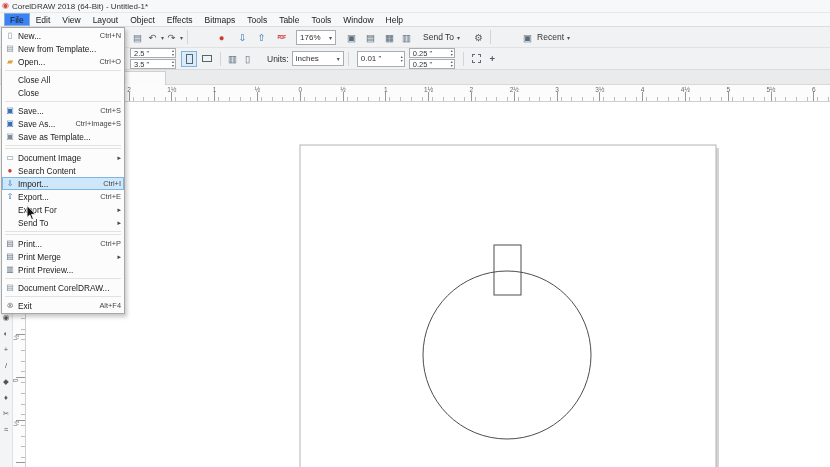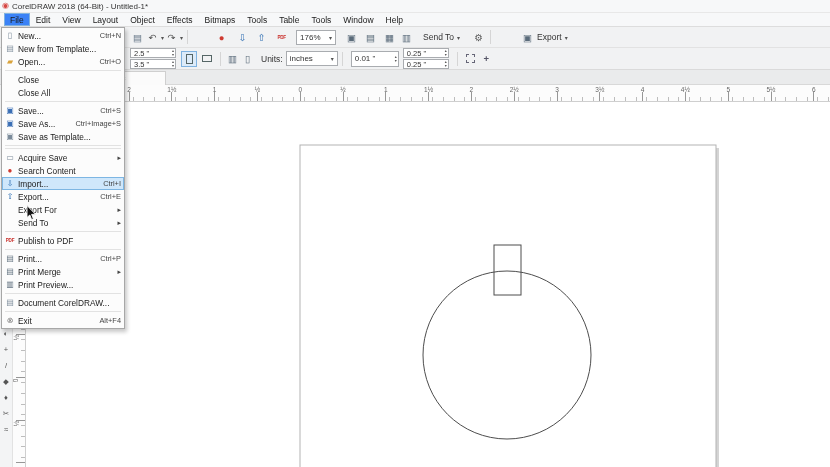"Export" span { text: Export -> Recent }
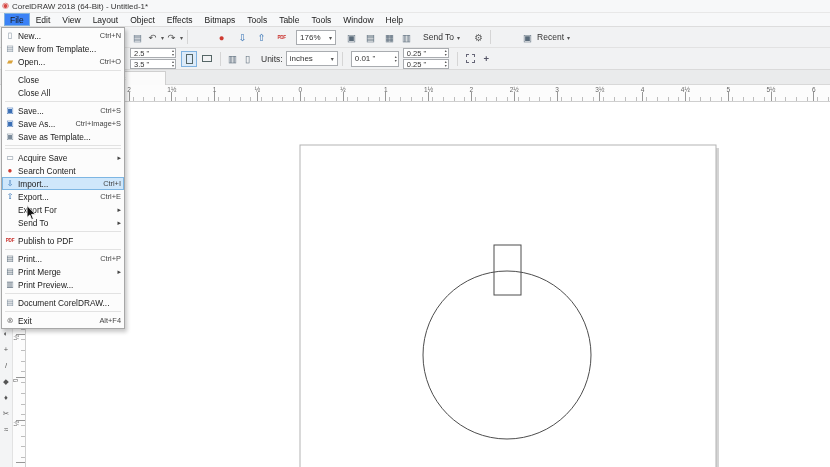"Units:" .lbl { margin: 0 3px 0 6px -> 0 3px 0 12px }
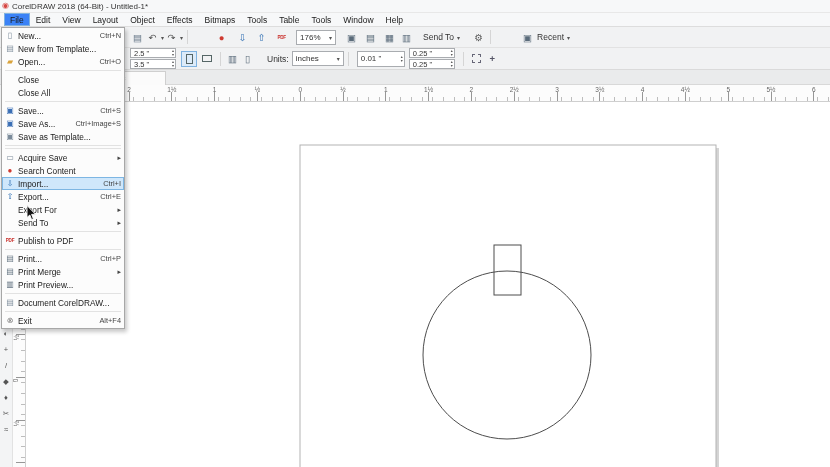"Close" div.mi { order: before "Close All" -> after "Close All" }
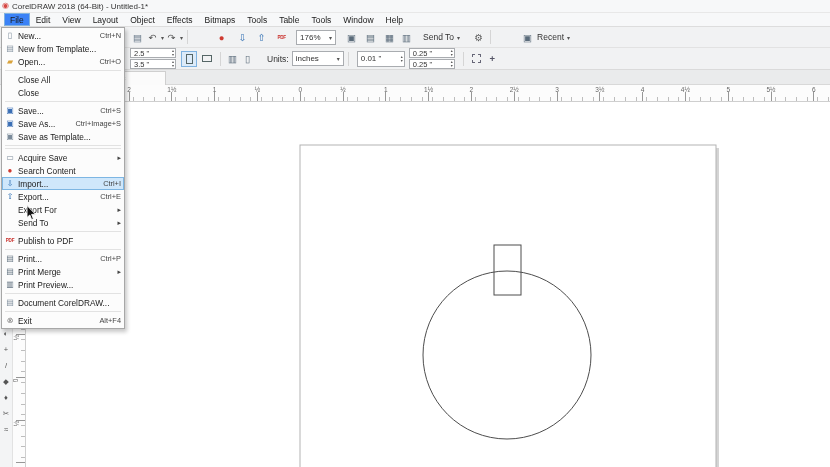"Acquire Save" span.mlb { text: Acquire Save -> Document Image }
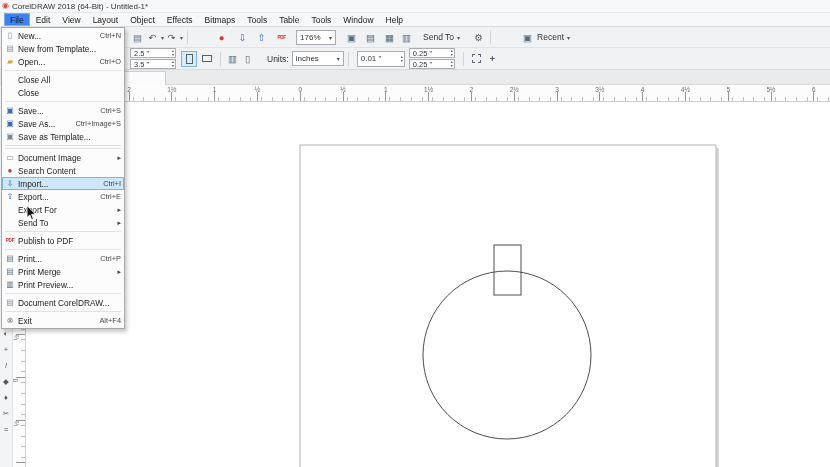"Publish to PDF" div.mi { html: <div> <span>PDF</span> <span>Publish to PDF</span> <span></span> </div> -> none }
